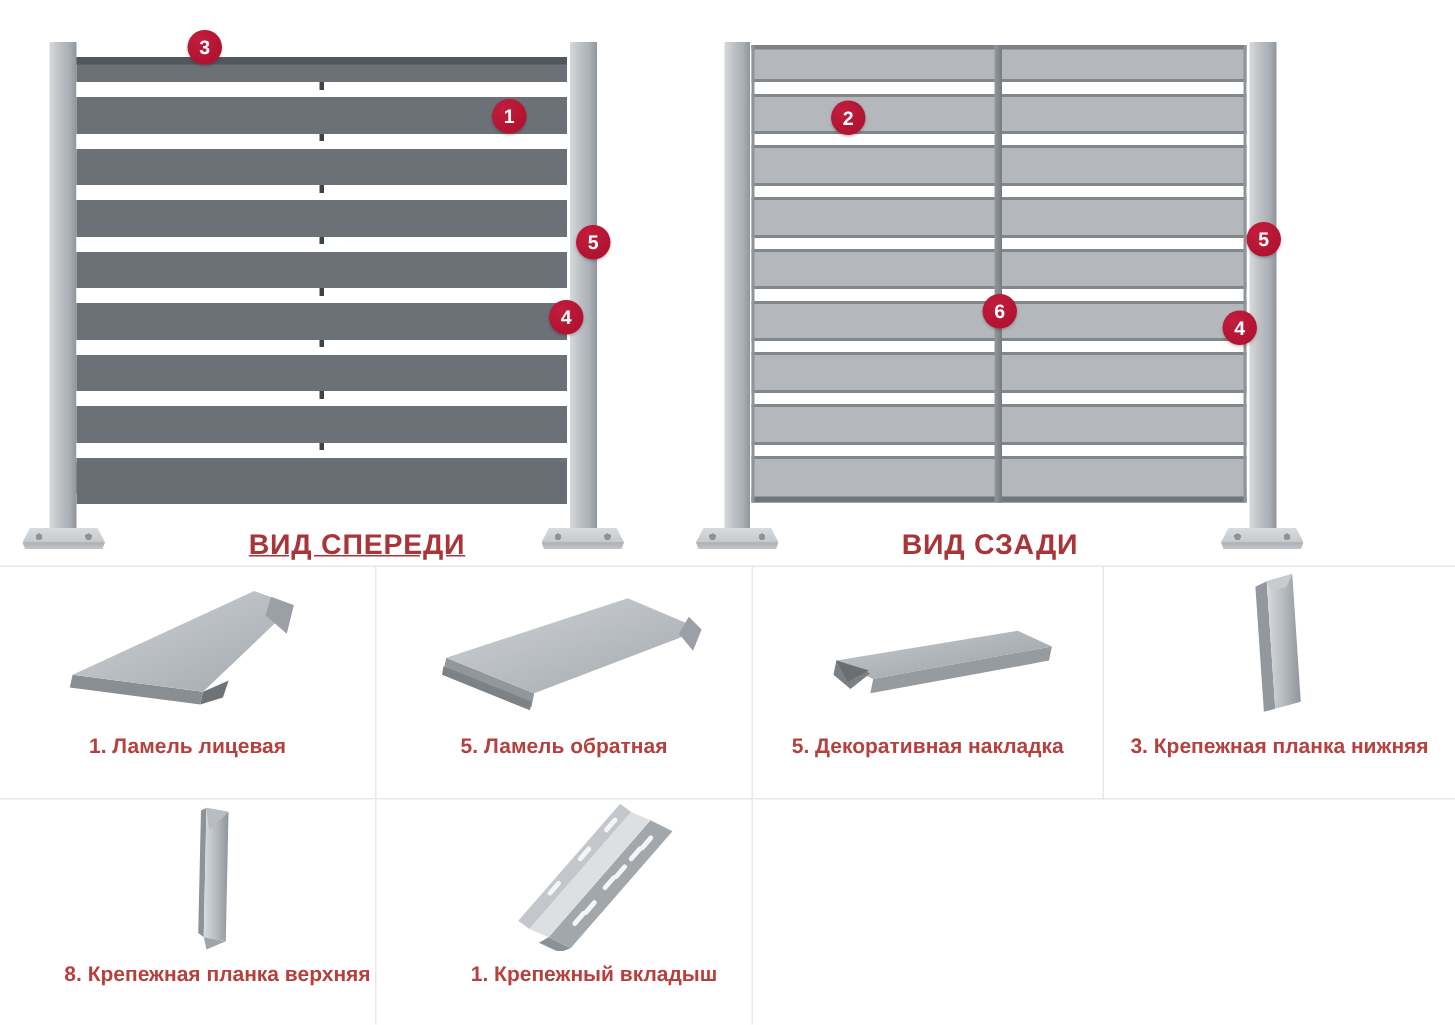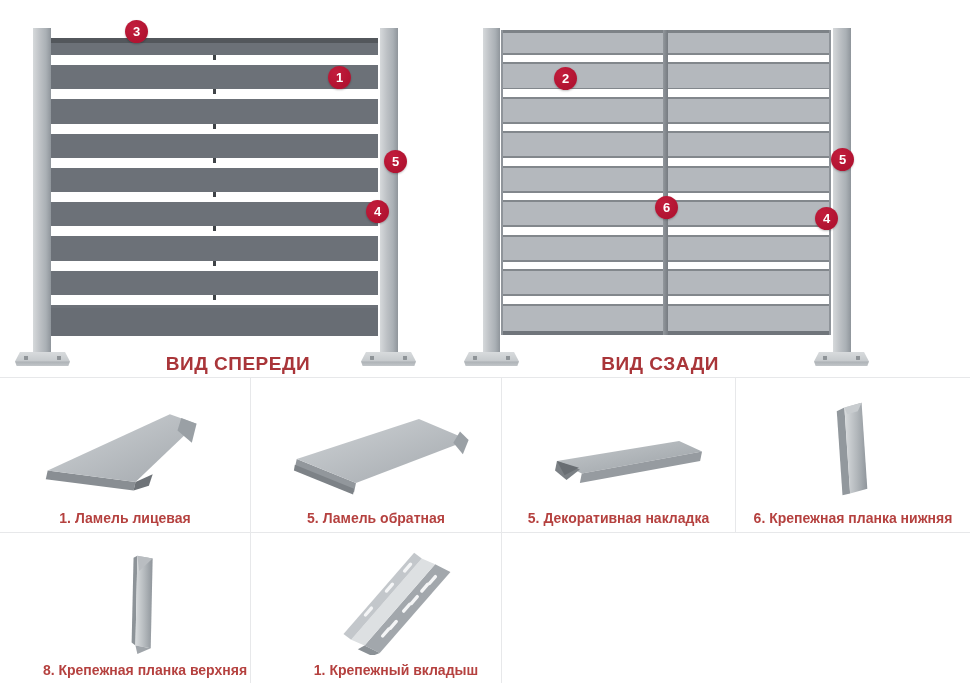"ВИД СПЕРЕДИ" .vl-front { text-decoration: none -> underline }
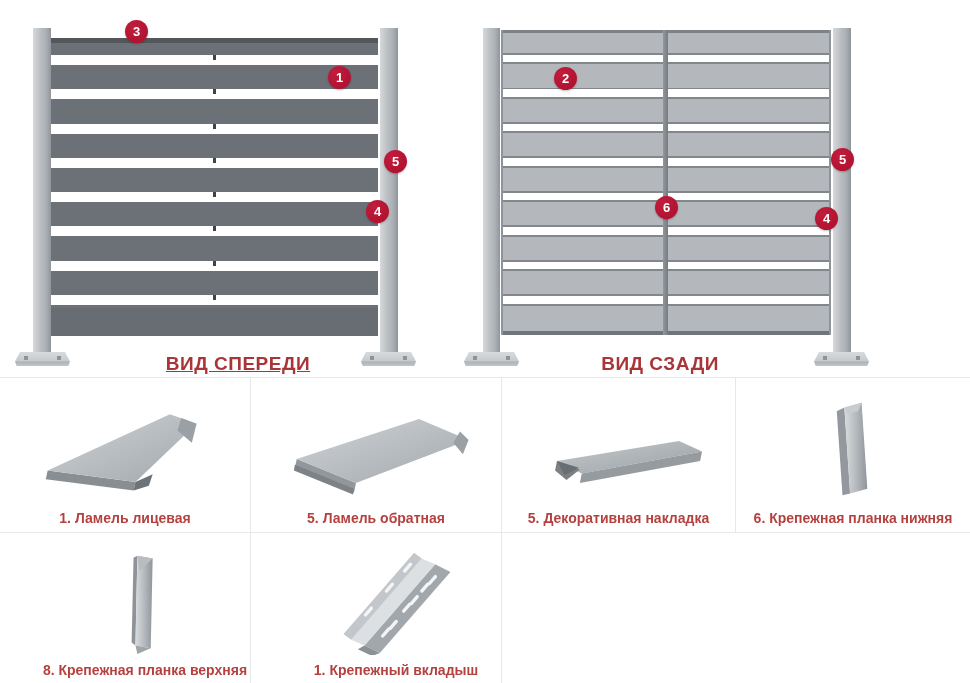"1. Ламель лицевая" .cell { padding-bottom: 6px -> 27px }
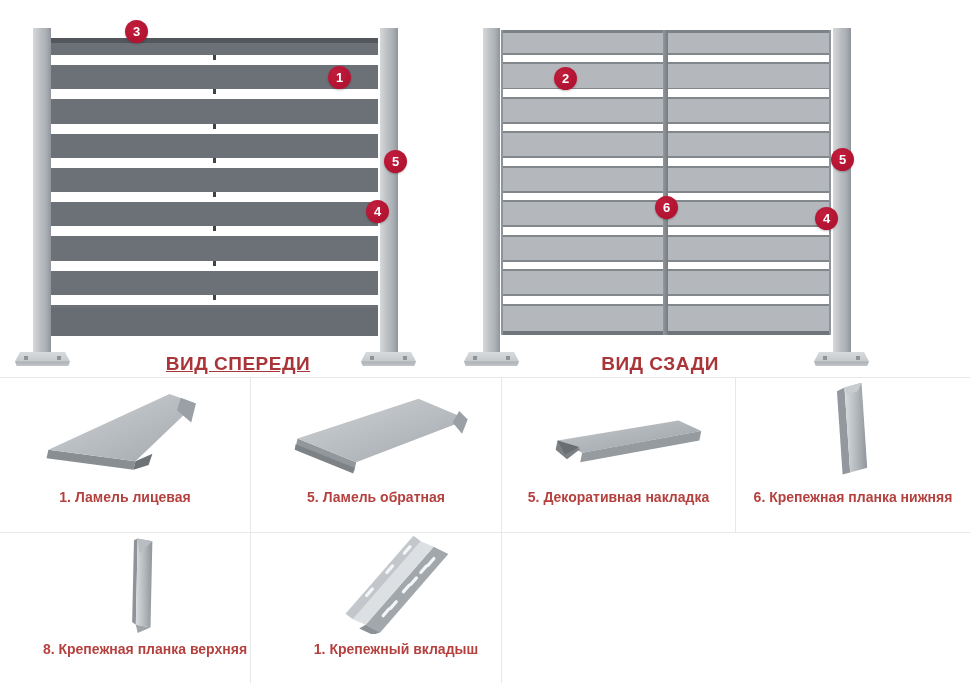"6. Крепежная планка нижняя" div.caption { text: 6 -> 3 }
